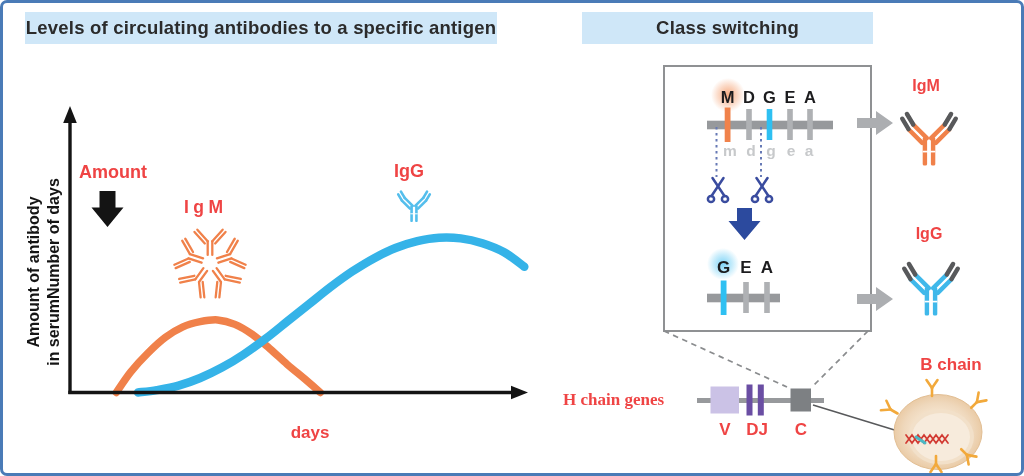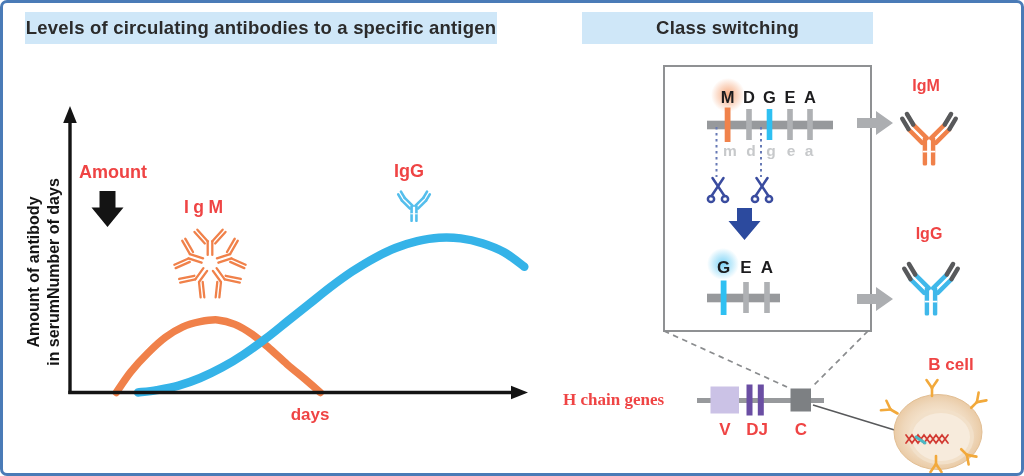"B cell" div.lbl { text: cell -> chain }
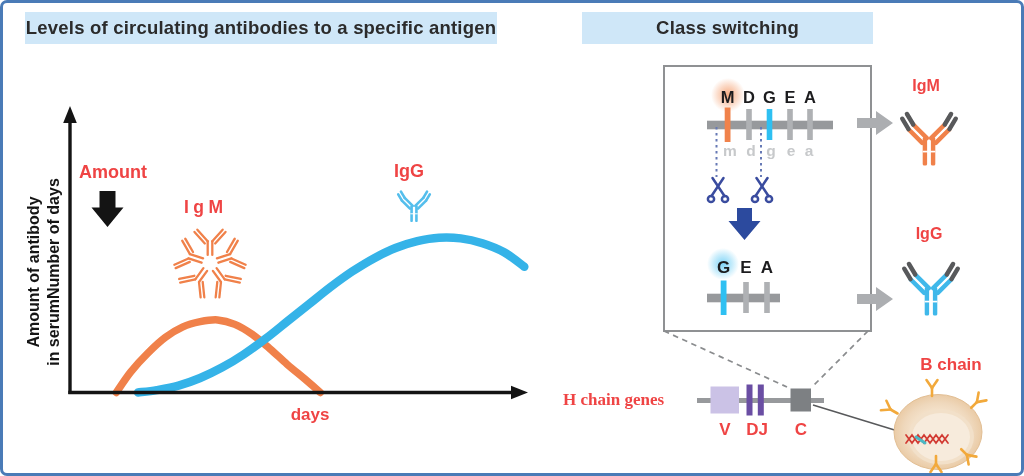"days" div.lbl { top: 402px -> 420px }
